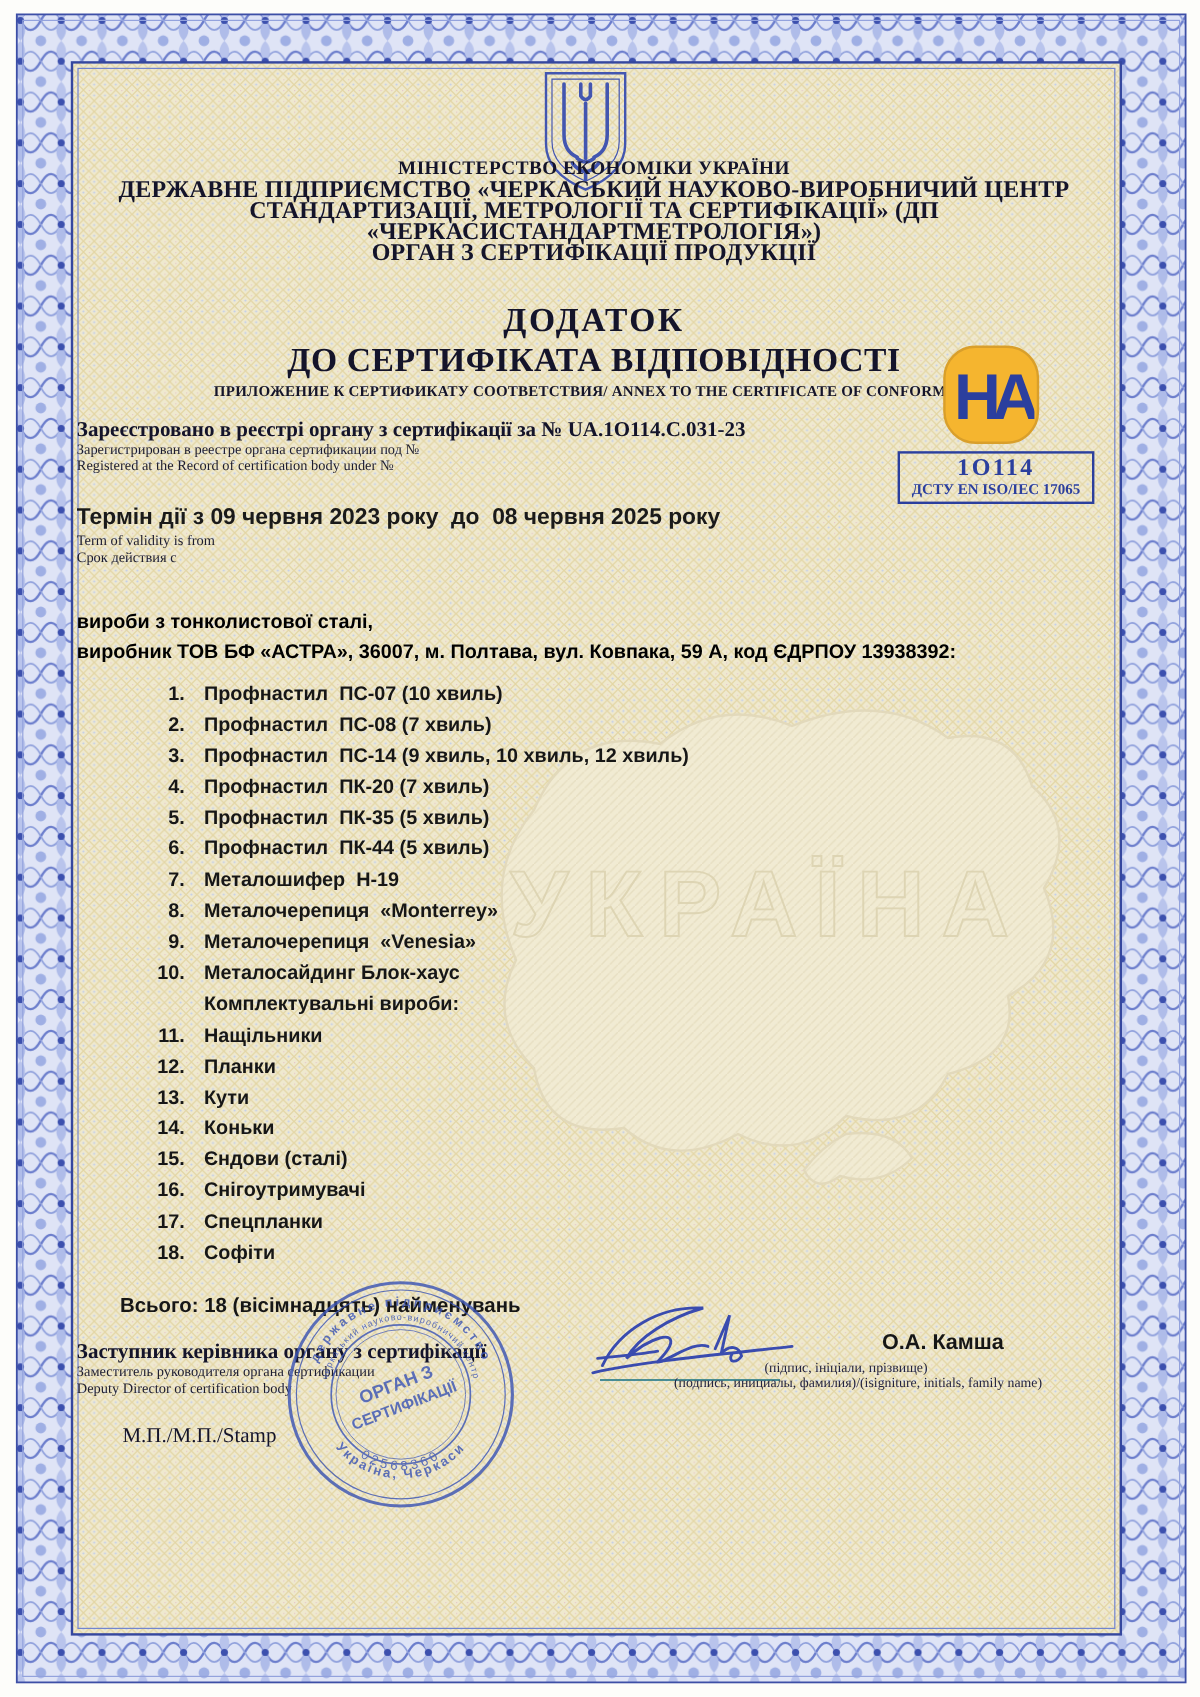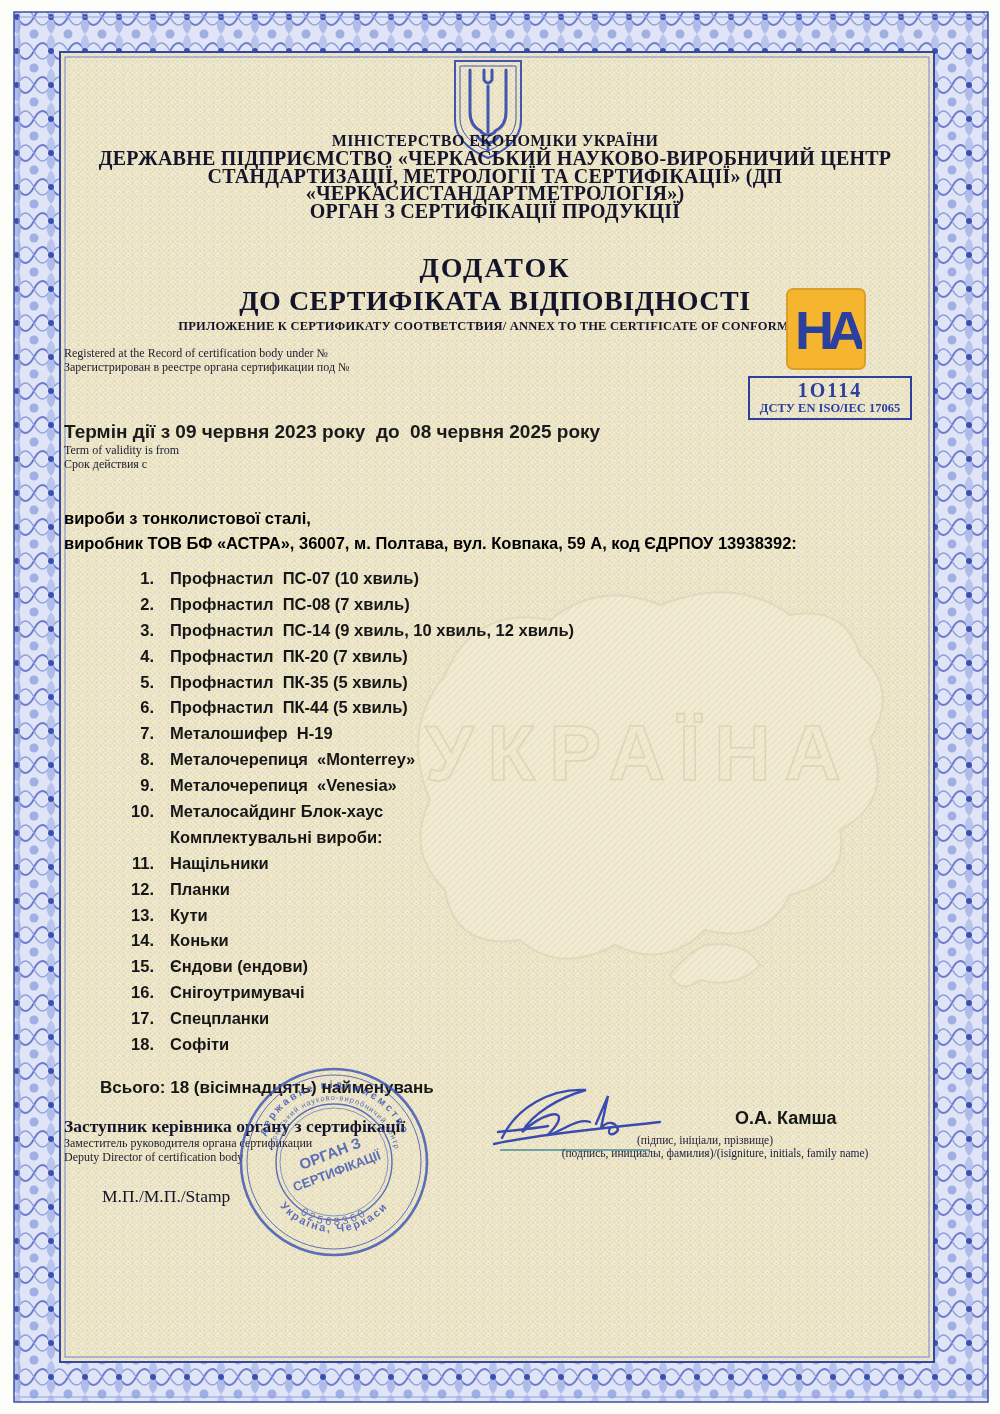"Зареєстровано в реєстрі органу з" div.reg-main { html: none -> <div>Зареєстровано в реєстрі органу з сертифікації за № UA.1О114.С.031-23</div> }
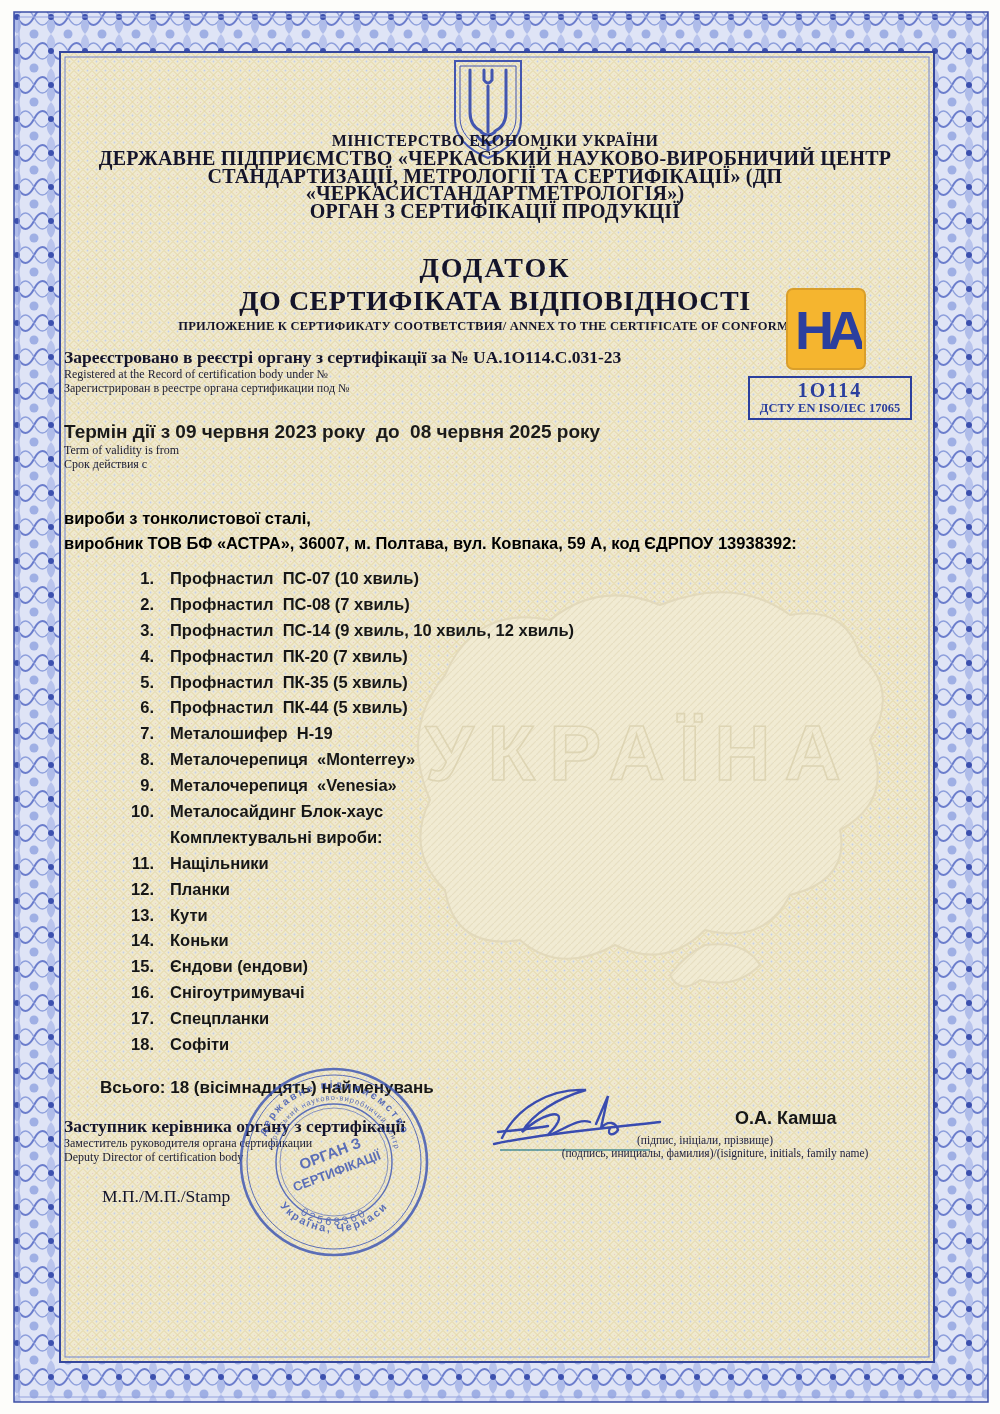"НА" .acc-logo { border-radius: 7px -> 27px }
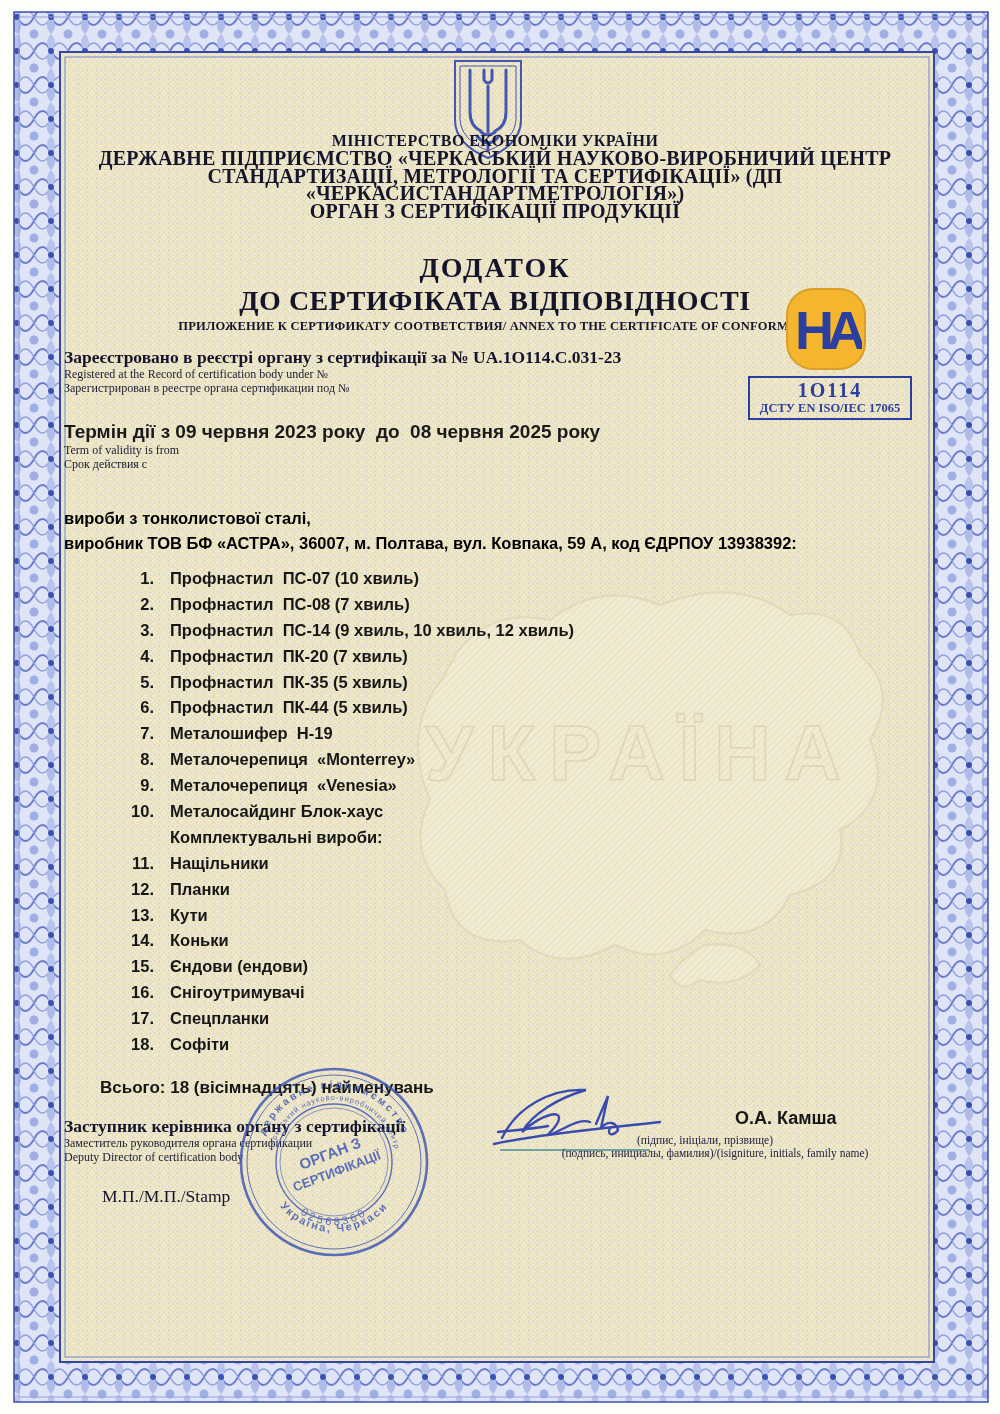"Registered at the Record of" div.small-serif { order: before "Зарегистрирован в реестре органа" -> after "Зарегистрирован в реестре органа" }
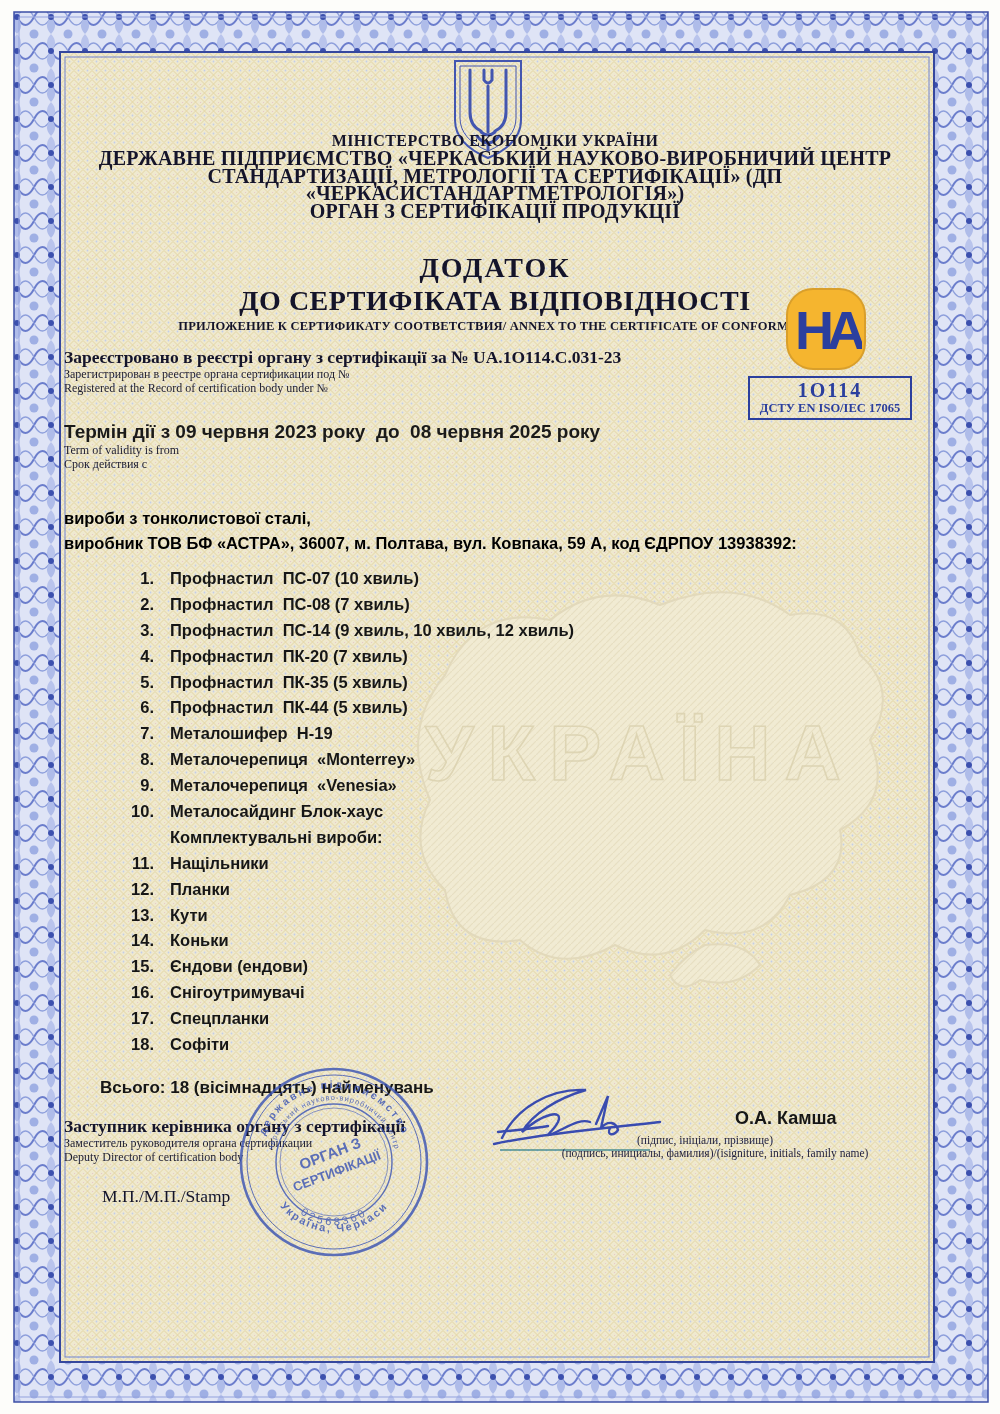"Єндови (ендови)" span.item-label { text: ендови -> сталі }
